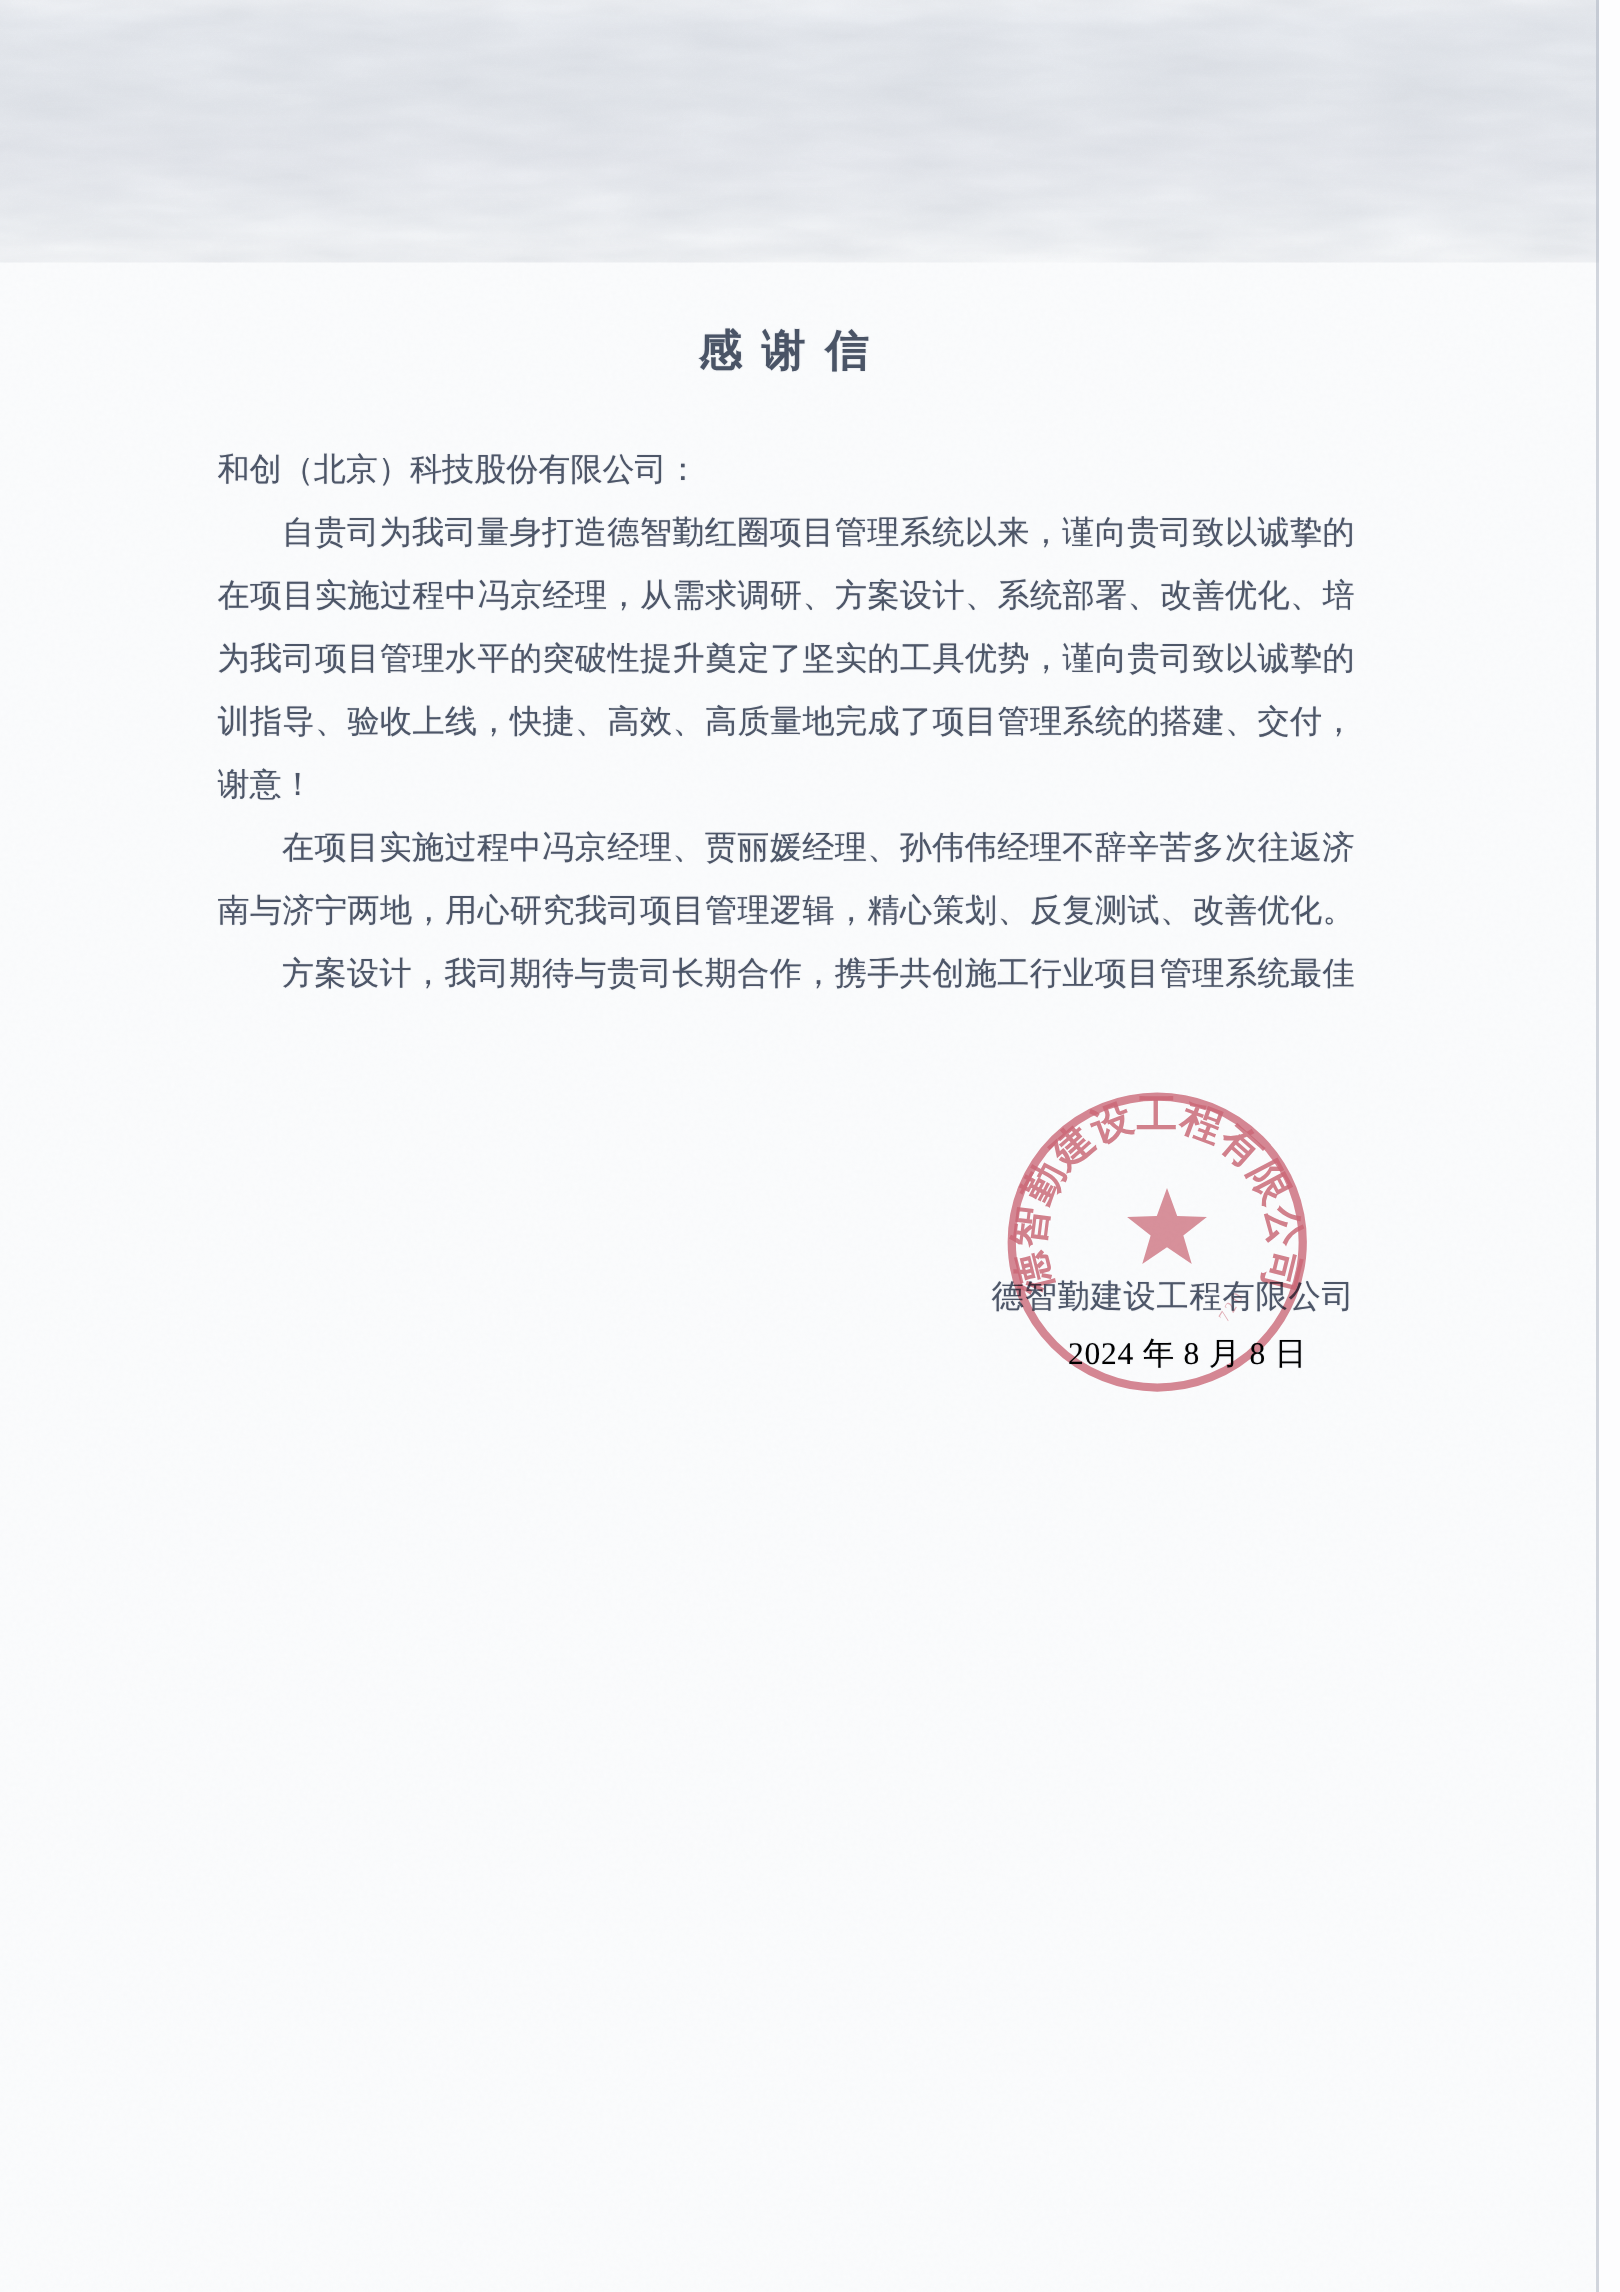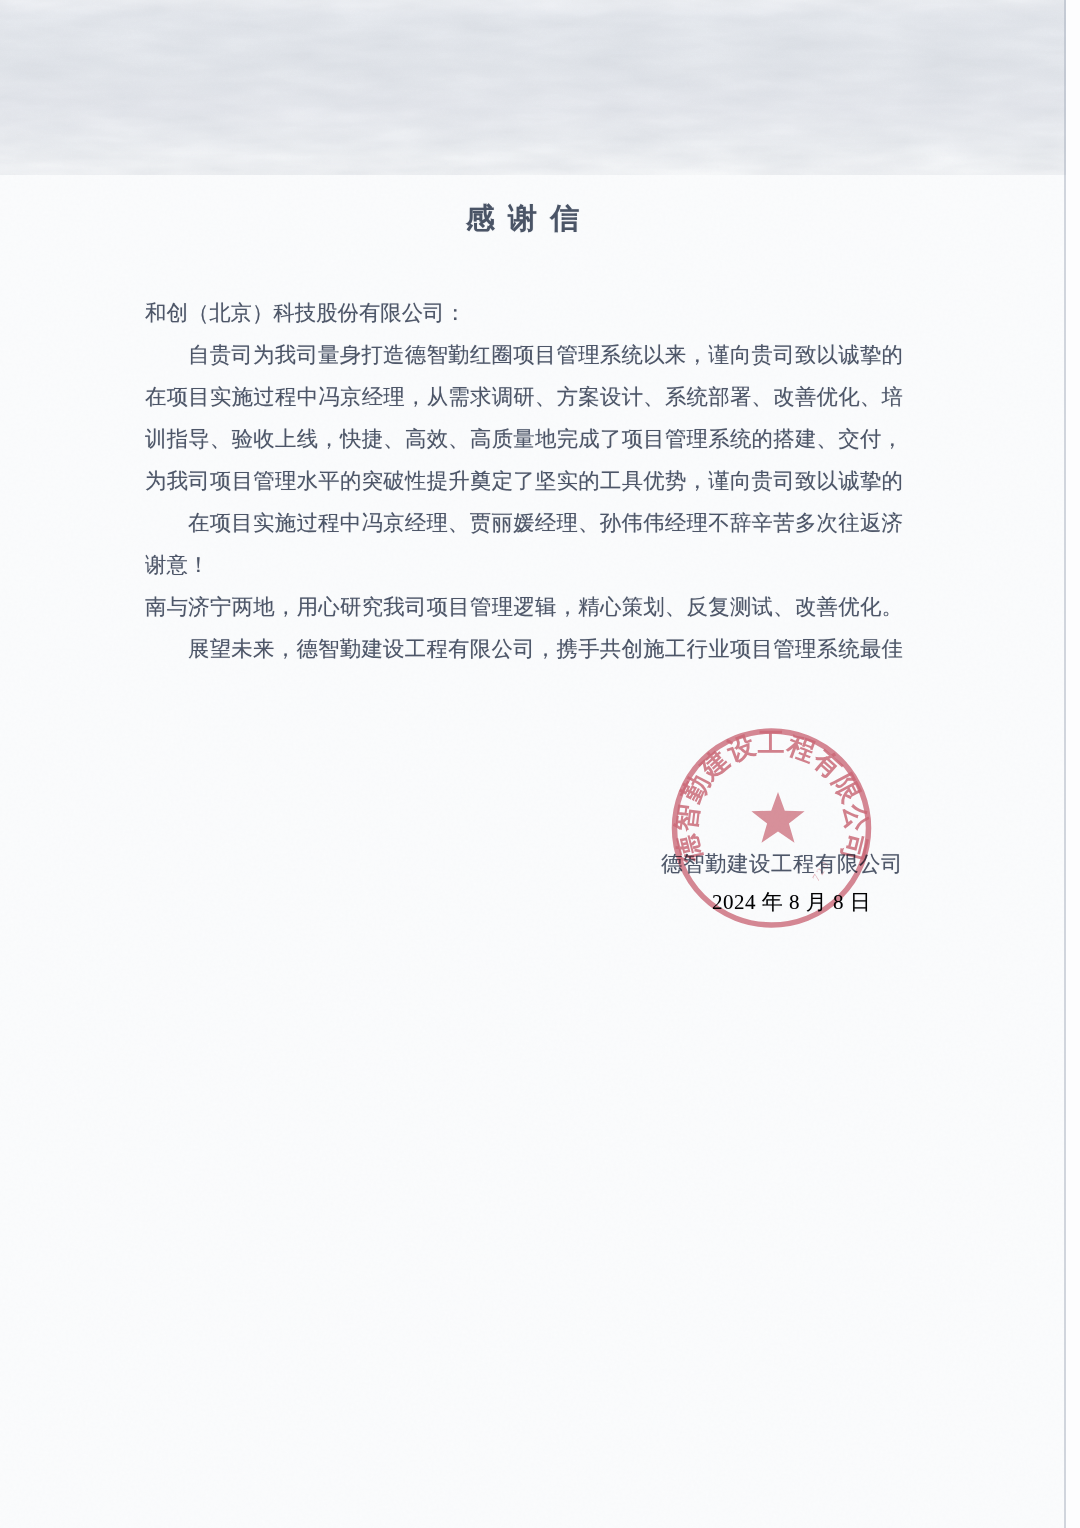"感 谢 信" .title { top: 204px -> 220px }
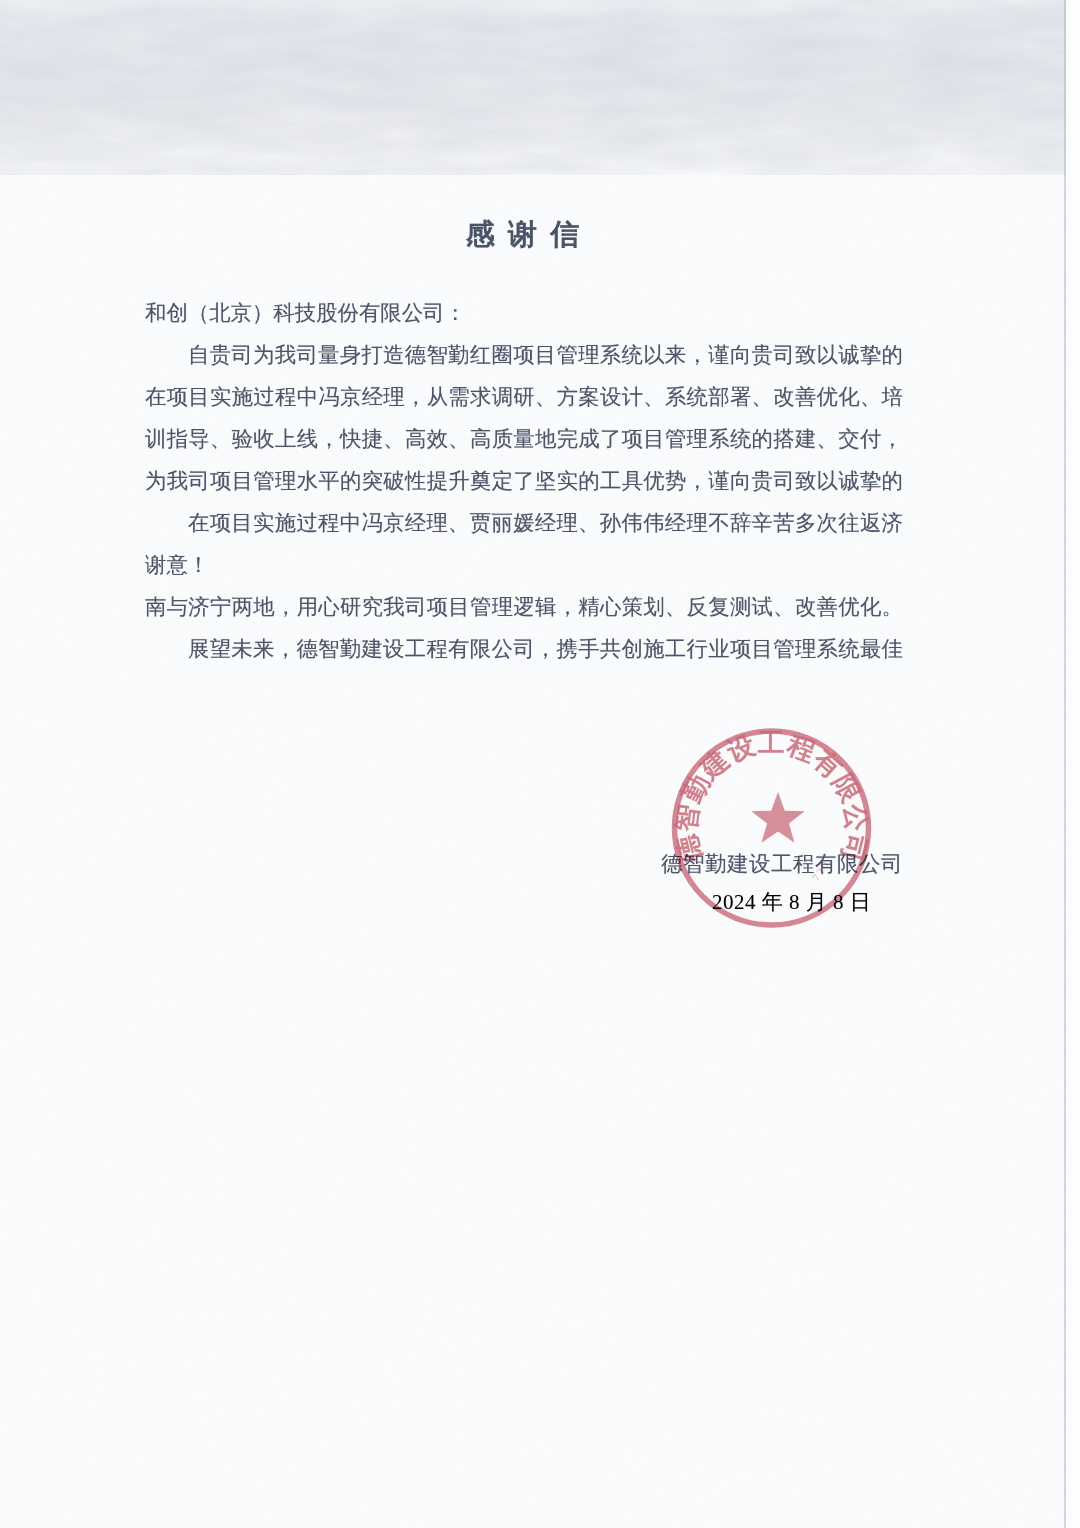"训指导、验收上线，快捷、高效、高质量地完成了项目管理系统的搭建、交付，" div.line { order: before "为我司项目管理水平的突破性提升奠定了坚实的工具优势，谨向贵司致以诚挚的" -> after "为我司项目管理水平的突破性提升奠定了坚实的工具优势，谨向贵司致以诚挚的" }
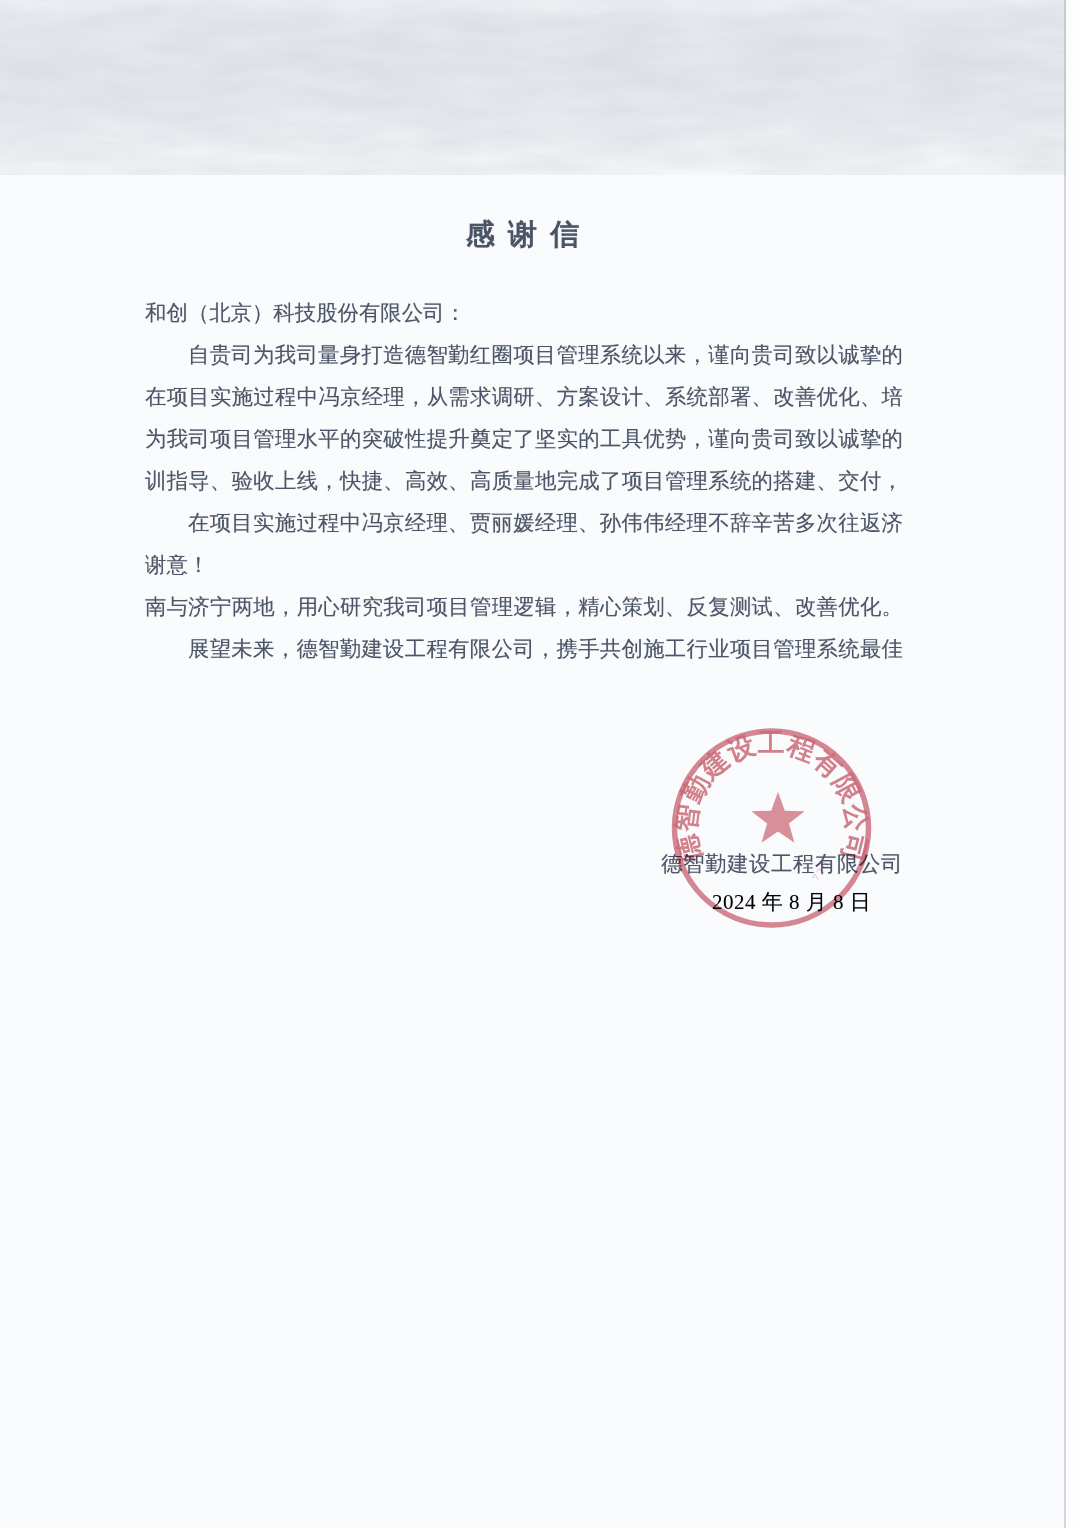"在项目实施过程中冯京经理、贾丽媛经理、孙伟伟经理不辞辛苦多次往返济" div.line { order: before "谢意！" -> after "谢意！" }
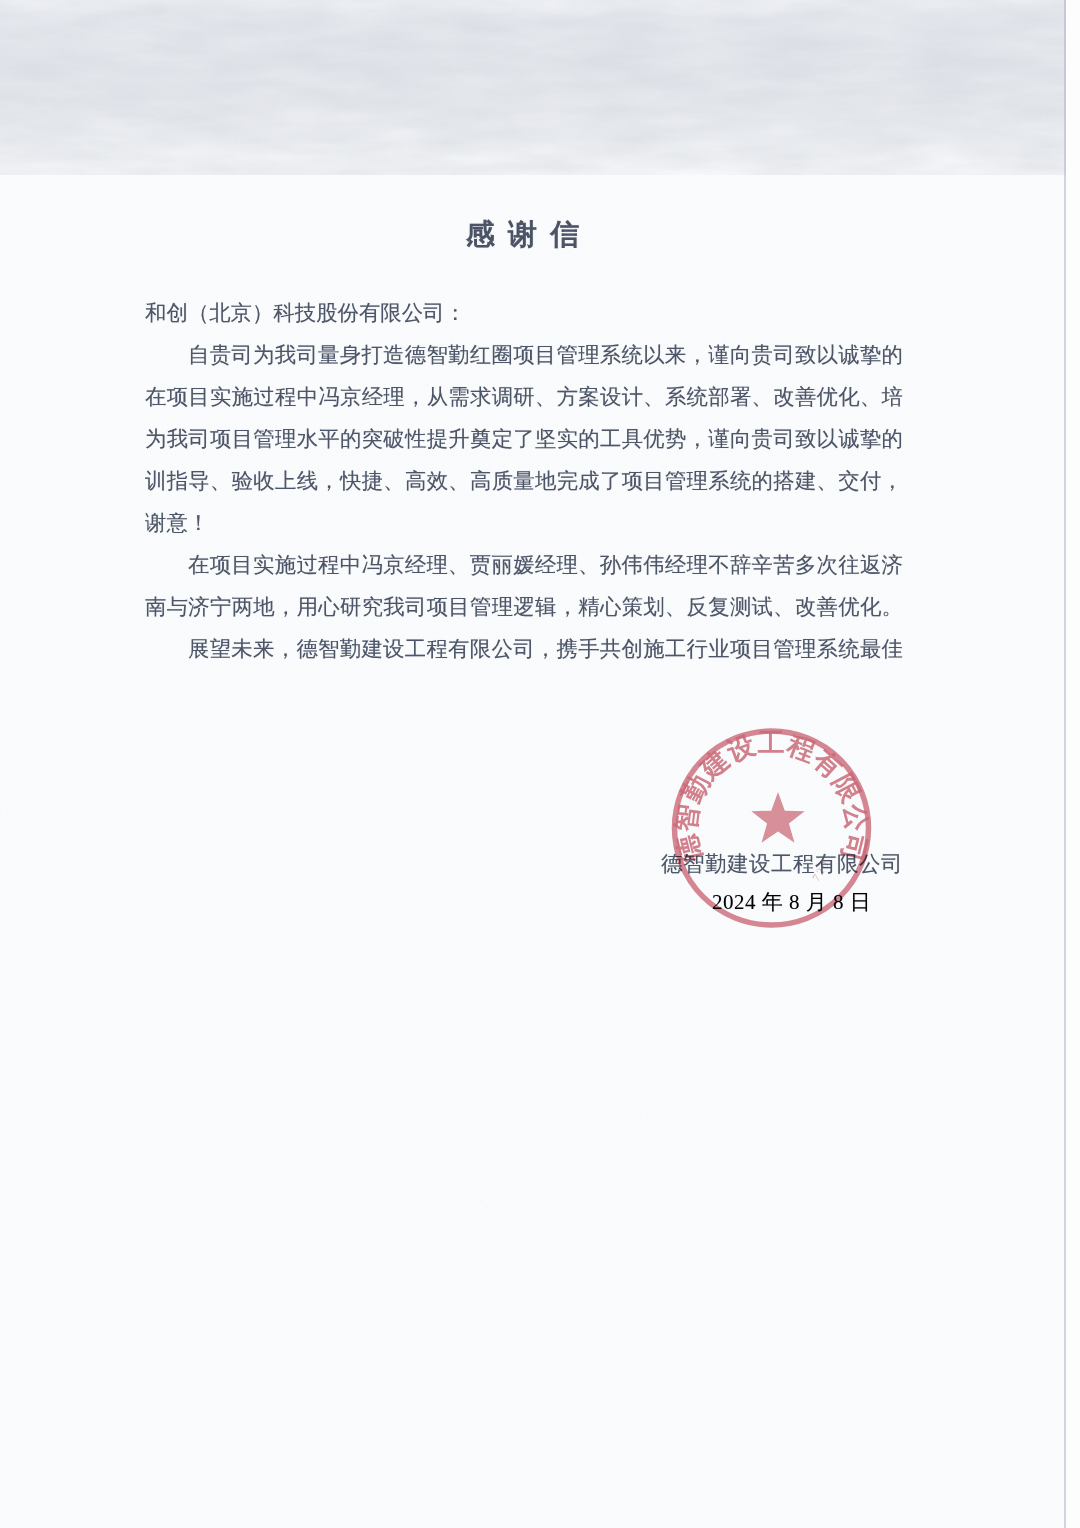"展望未来，德智勤建设工程有限公司，携手共创施工行业项目管理系统最佳" div.line { text: 展望未来，德智勤建设工程有限公司 -> 方案设计，我司期待与贵司长期合作 }
